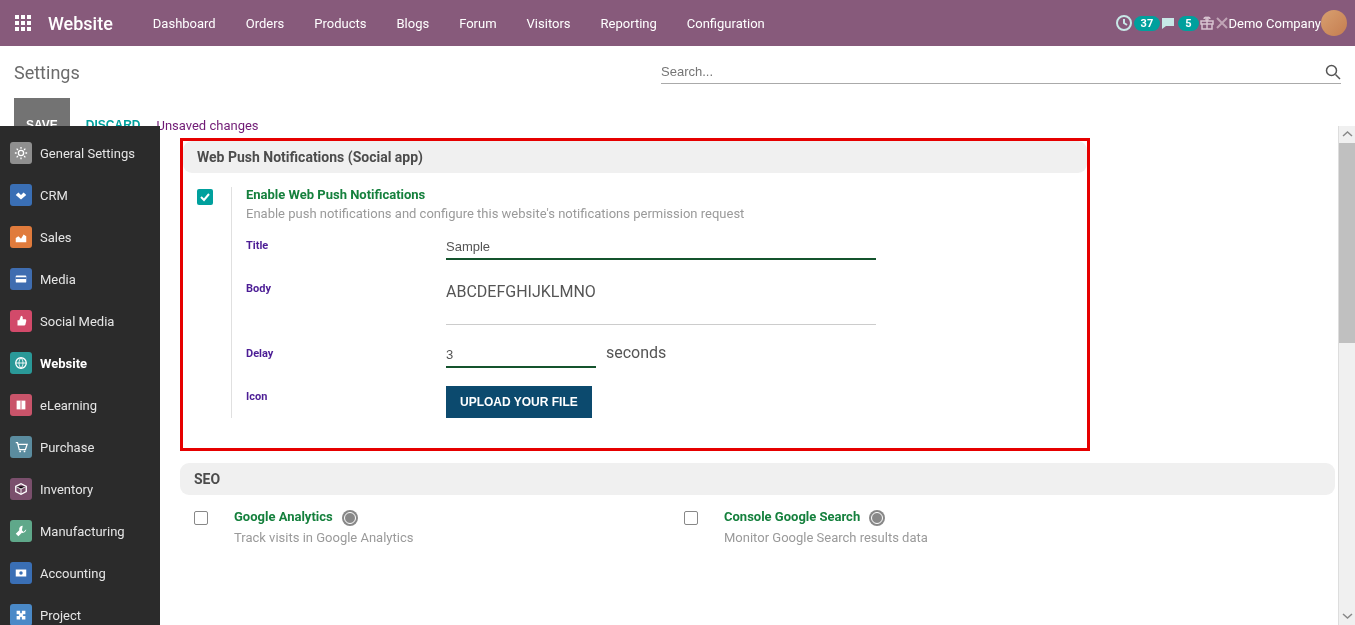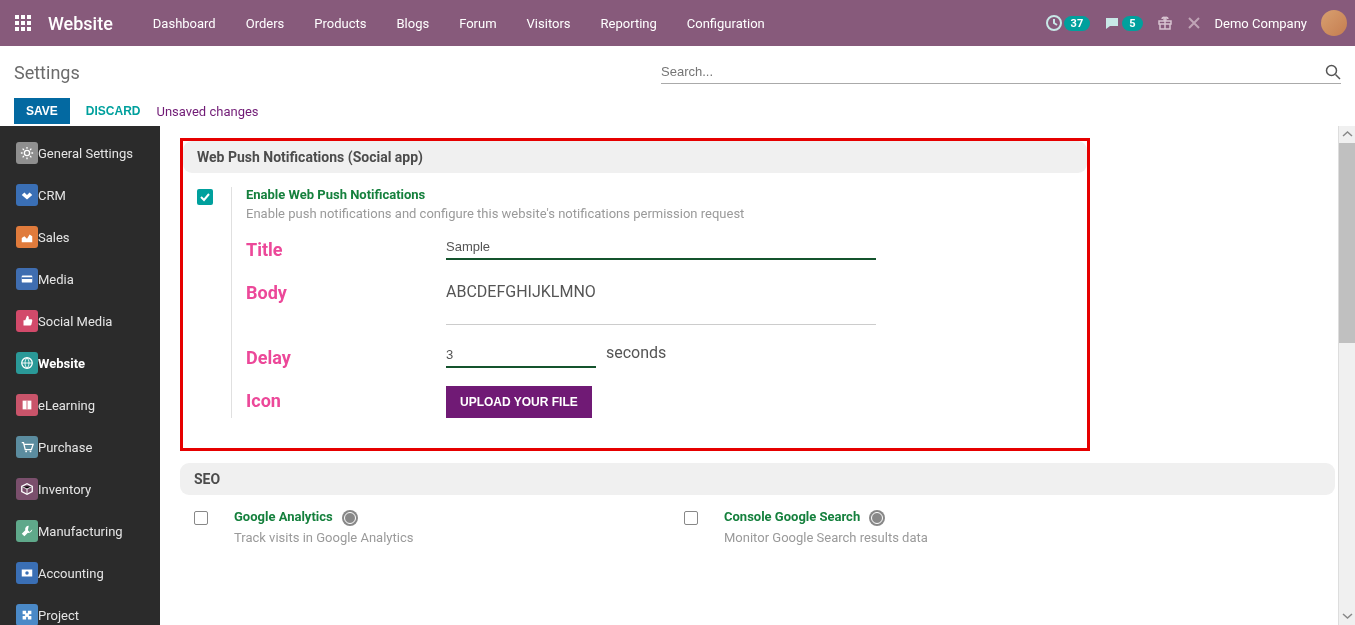"37" .top-right { gap: 14px -> none }
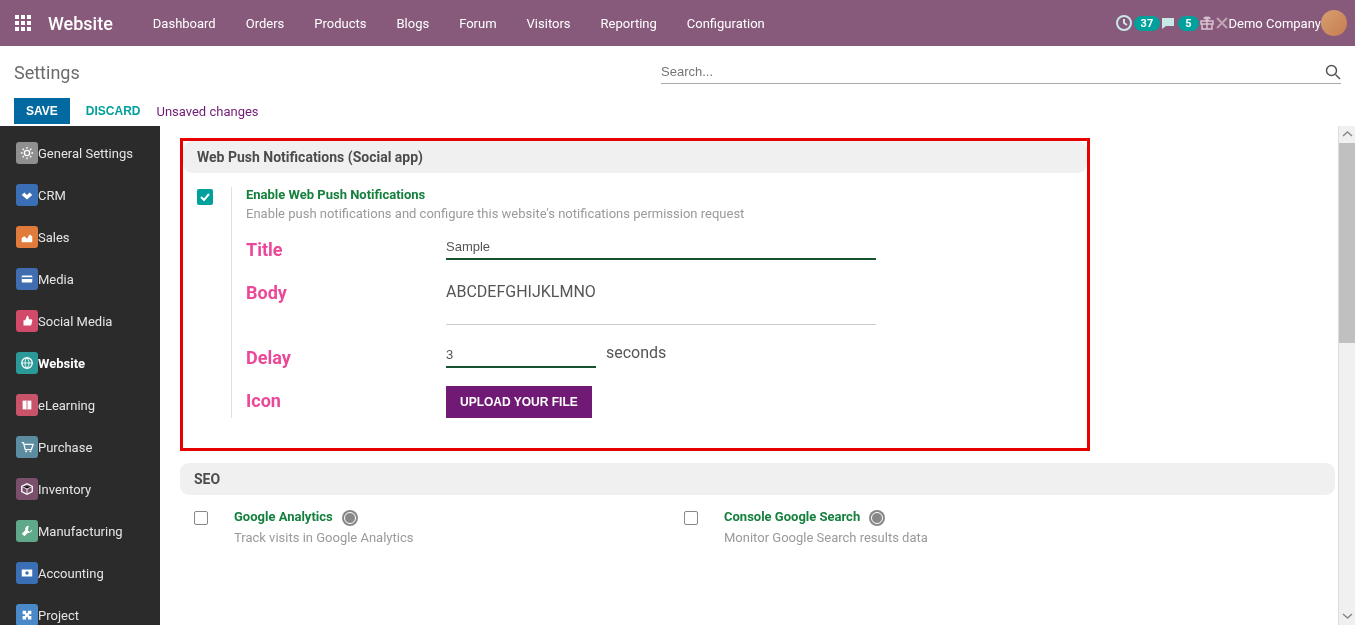"SAVE" .btn-primary-teal { background: #0369a1 -> #737373; padding: 6px 12px -> 20px 12px }
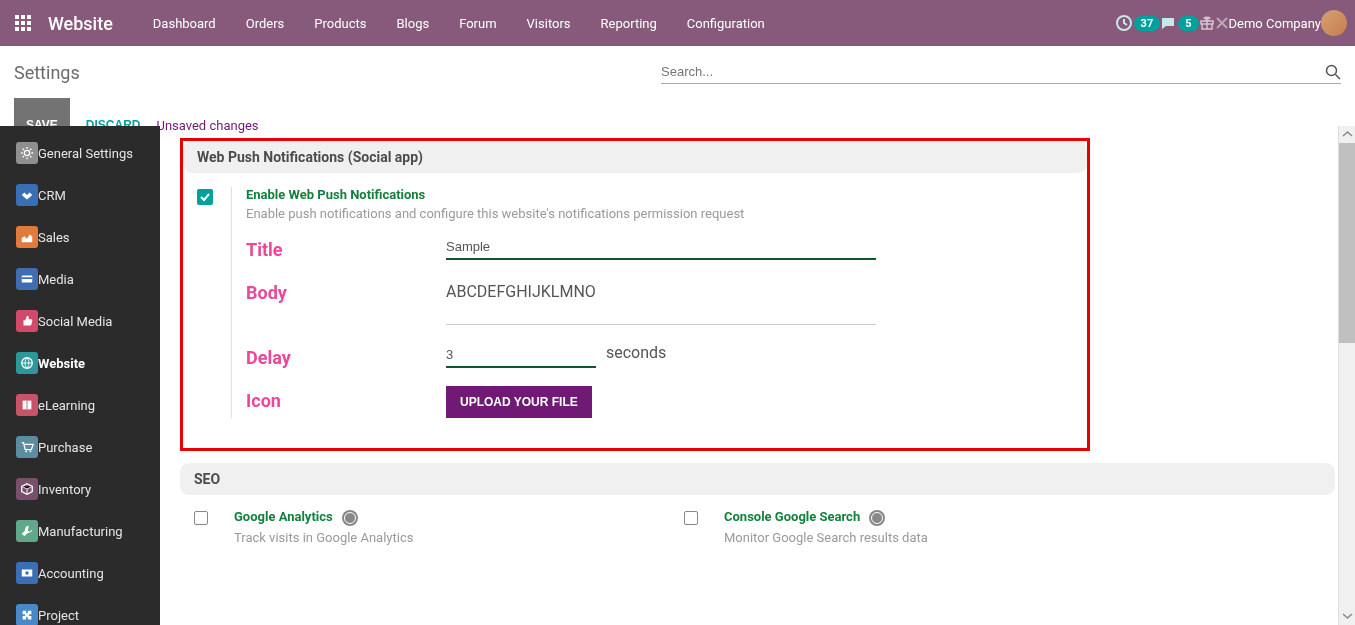"General Settings" .sidebar-item { gap: 0 -> 8px; padding: 10px 16px -> 10px 10px }
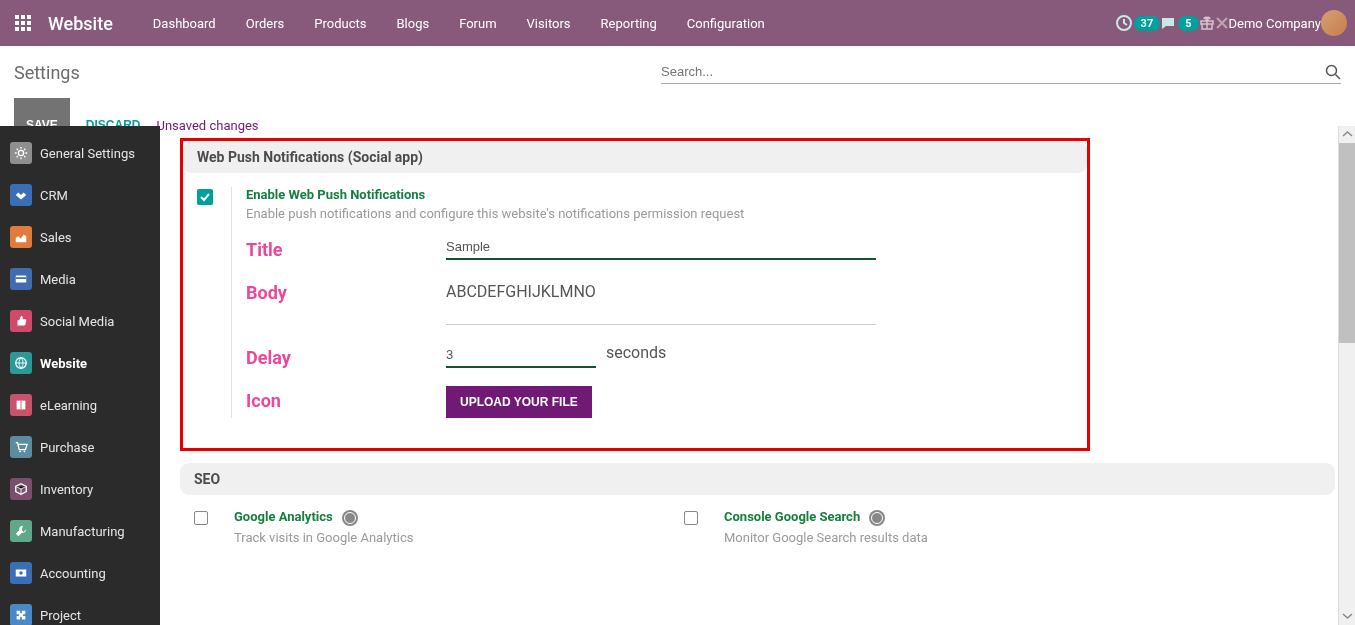"Title" .field-label { color: #ec4899 -> #4c1d95; font-size: 18px -> 11px }
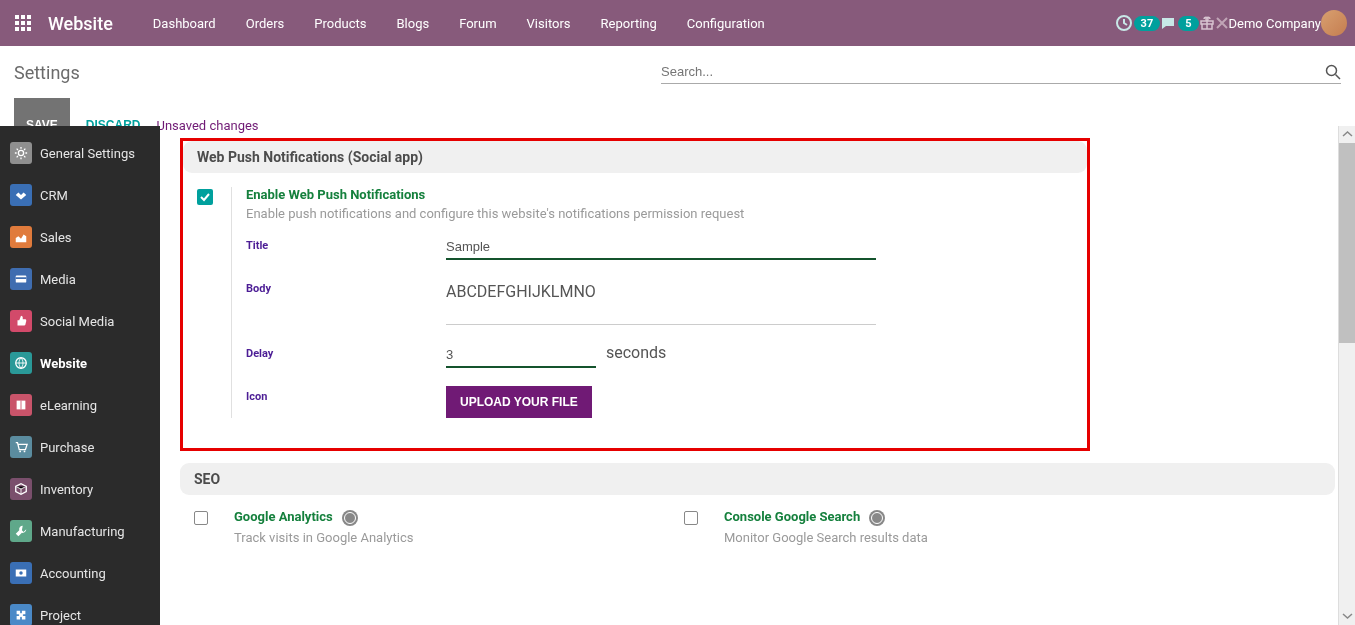"UPLOAD YOUR FILE" .upload-btn { background: #701a75 -> #0c4a6e }
